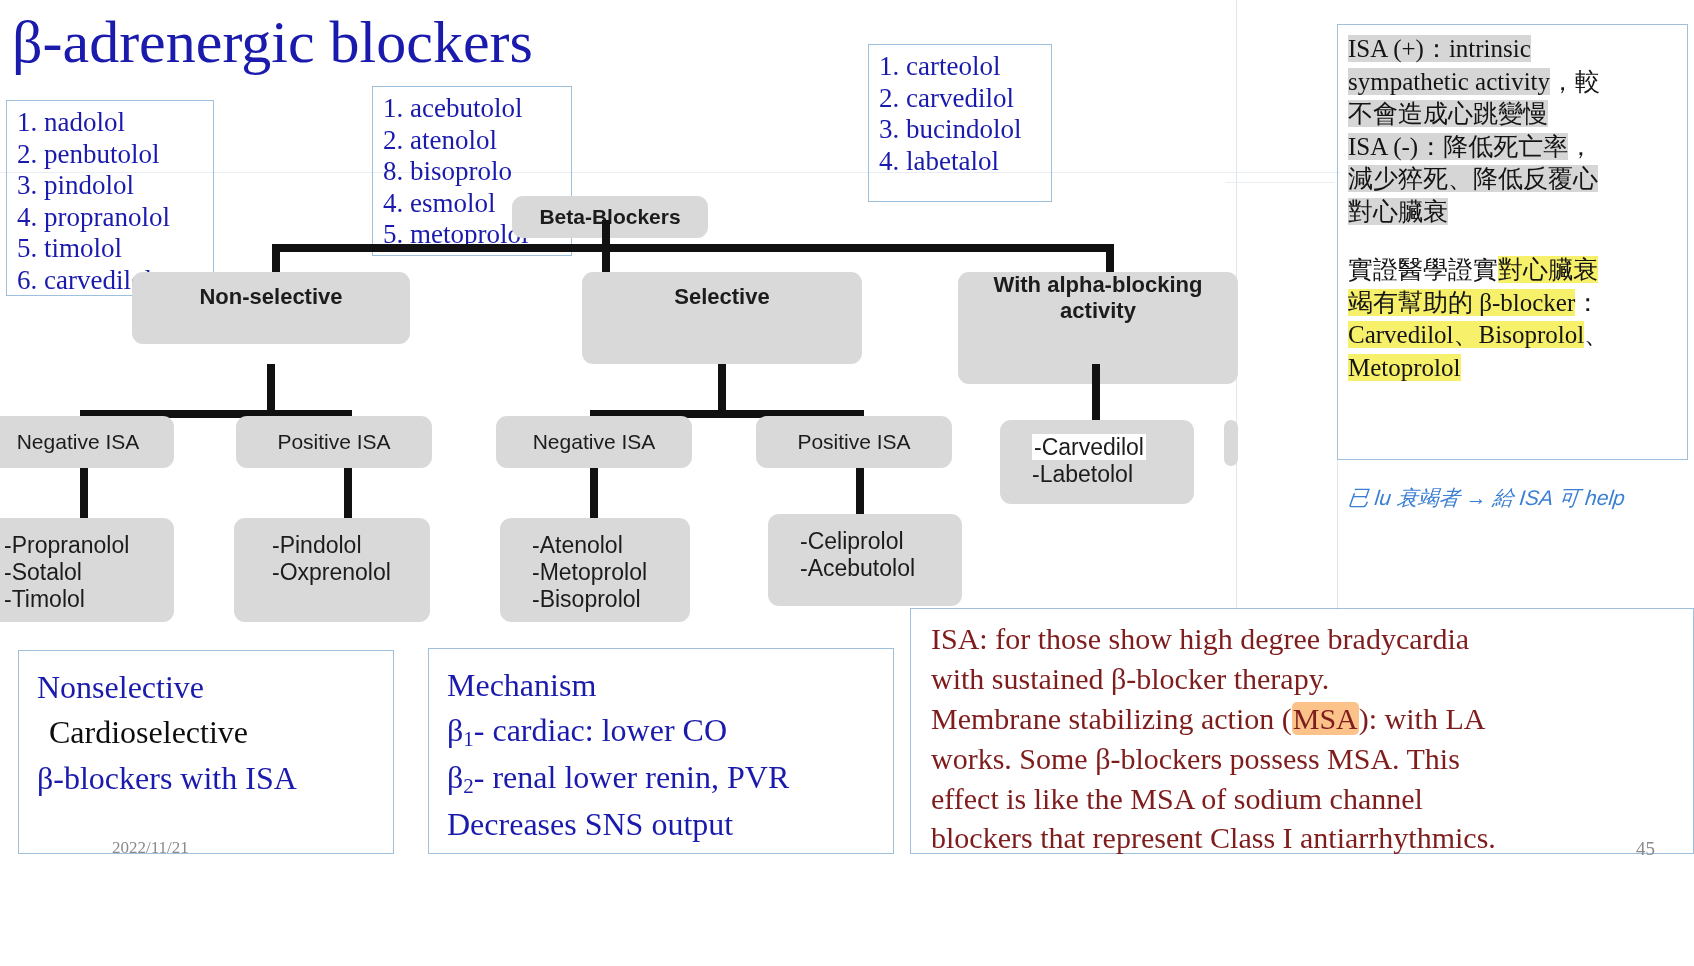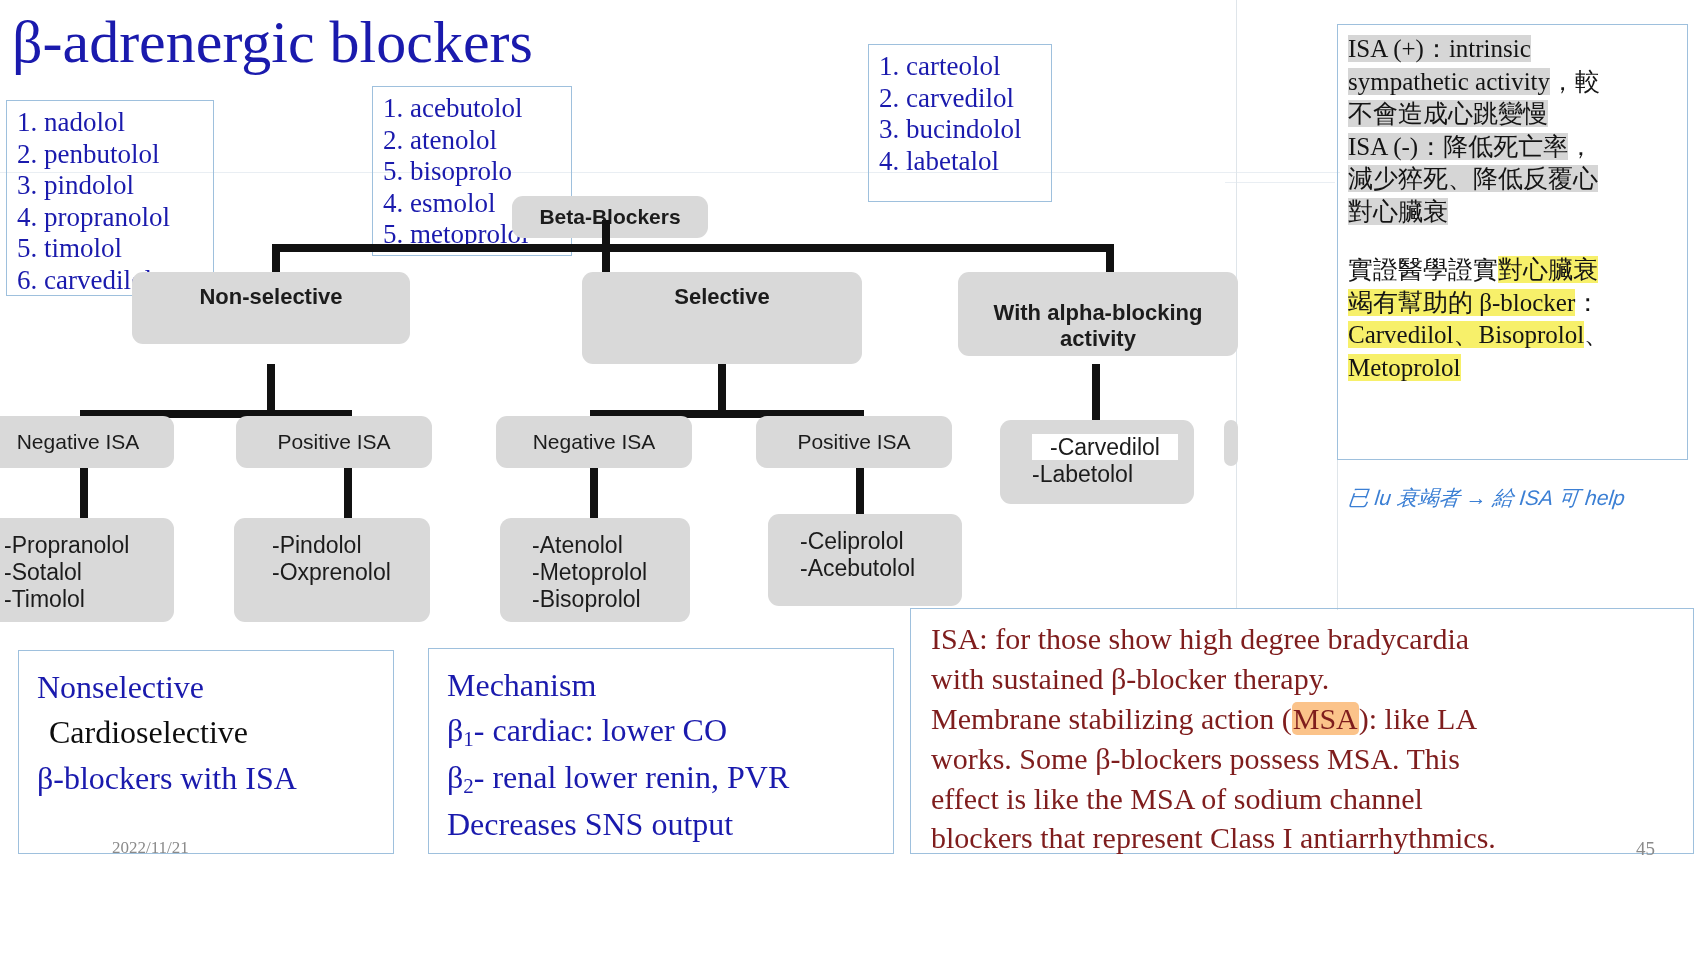"5. bisoprolo" div { text: 5 -> 8 }
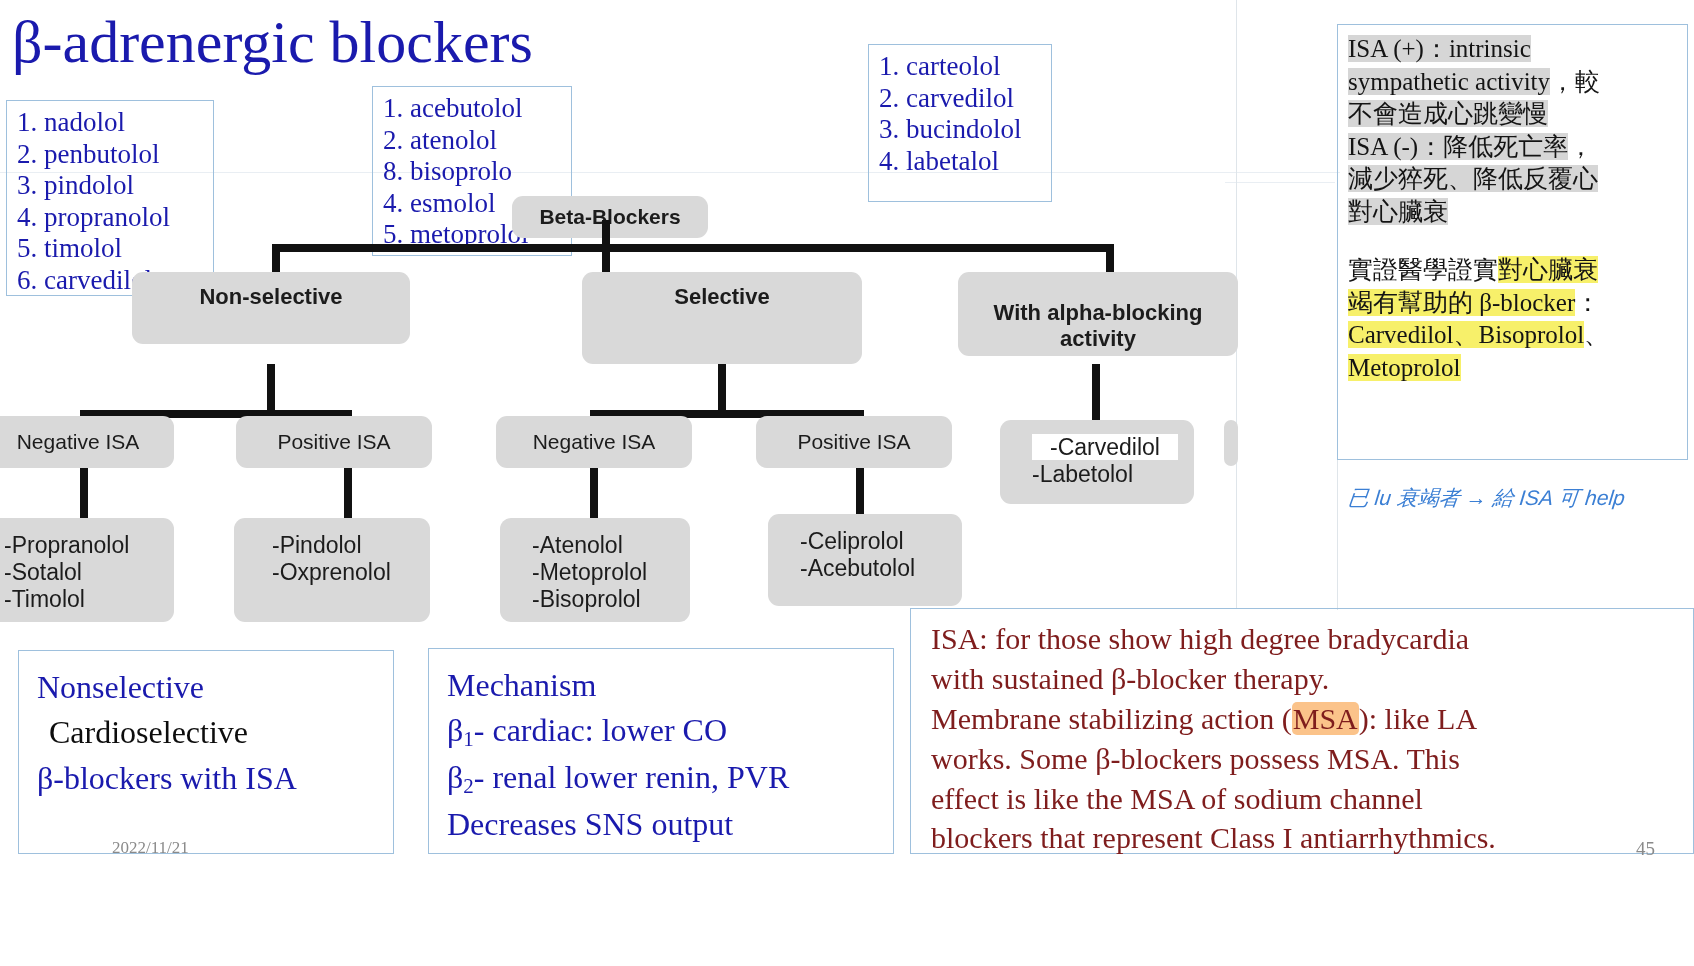"With alpha-blocking" div.node { height: 84px -> 112px; padding-top: 28px -> 0 }
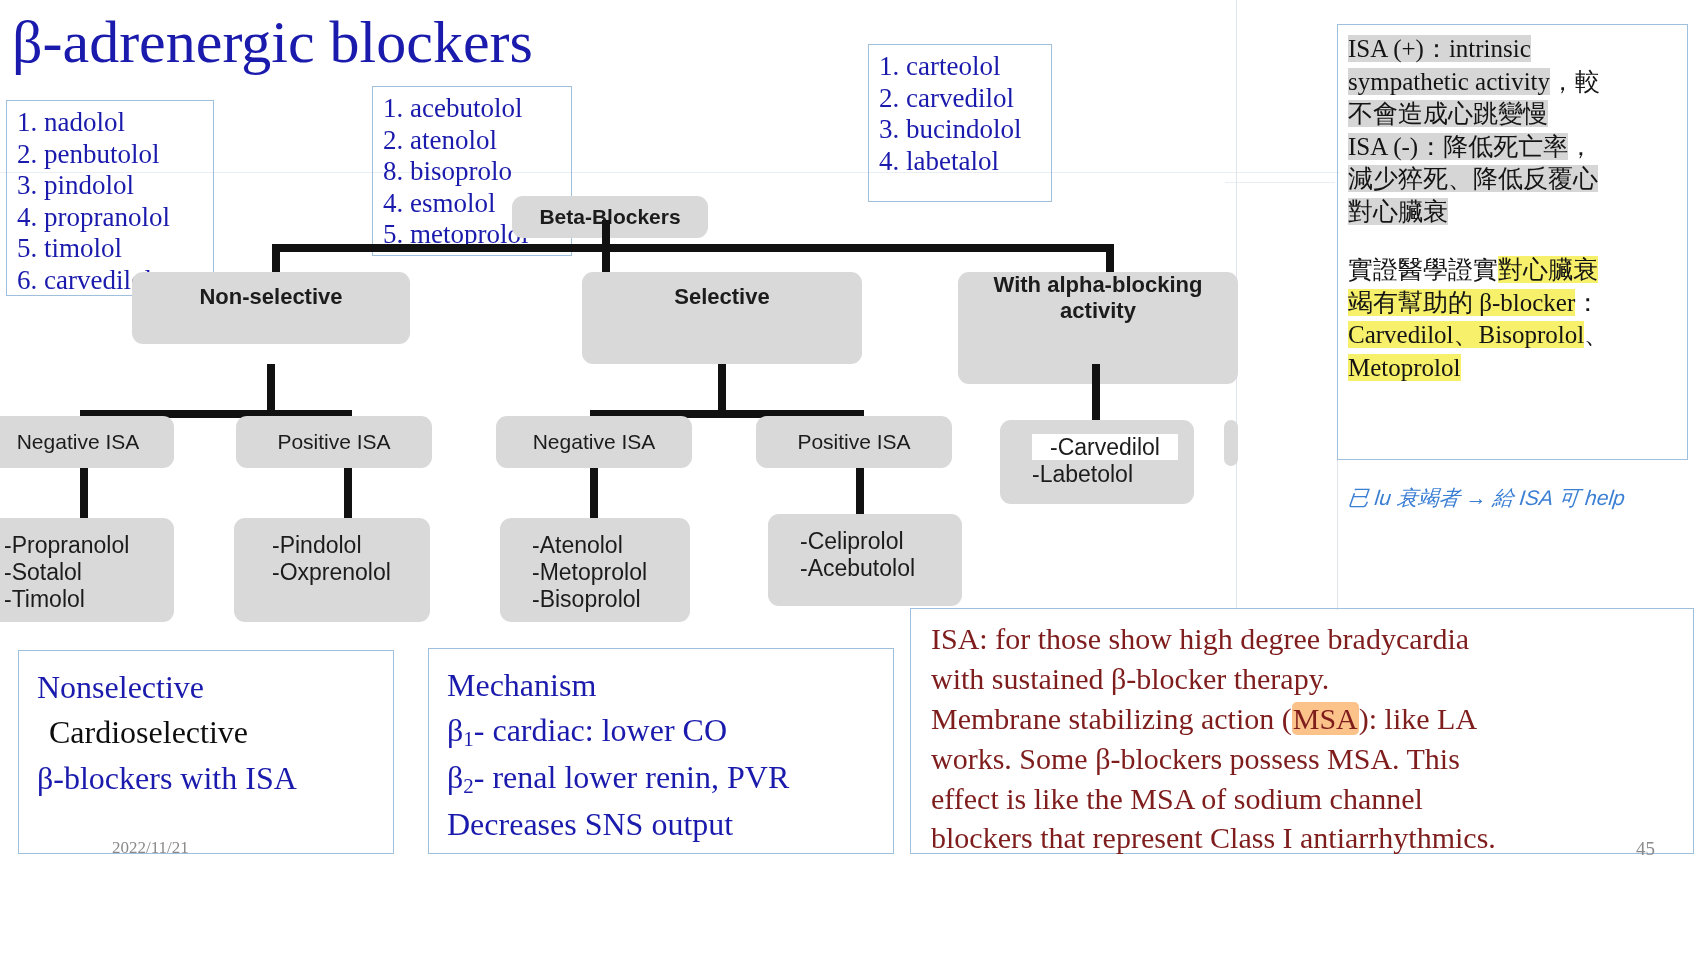"-Carvedilol" .whitehl { padding: 0 18px -> 0 2px }
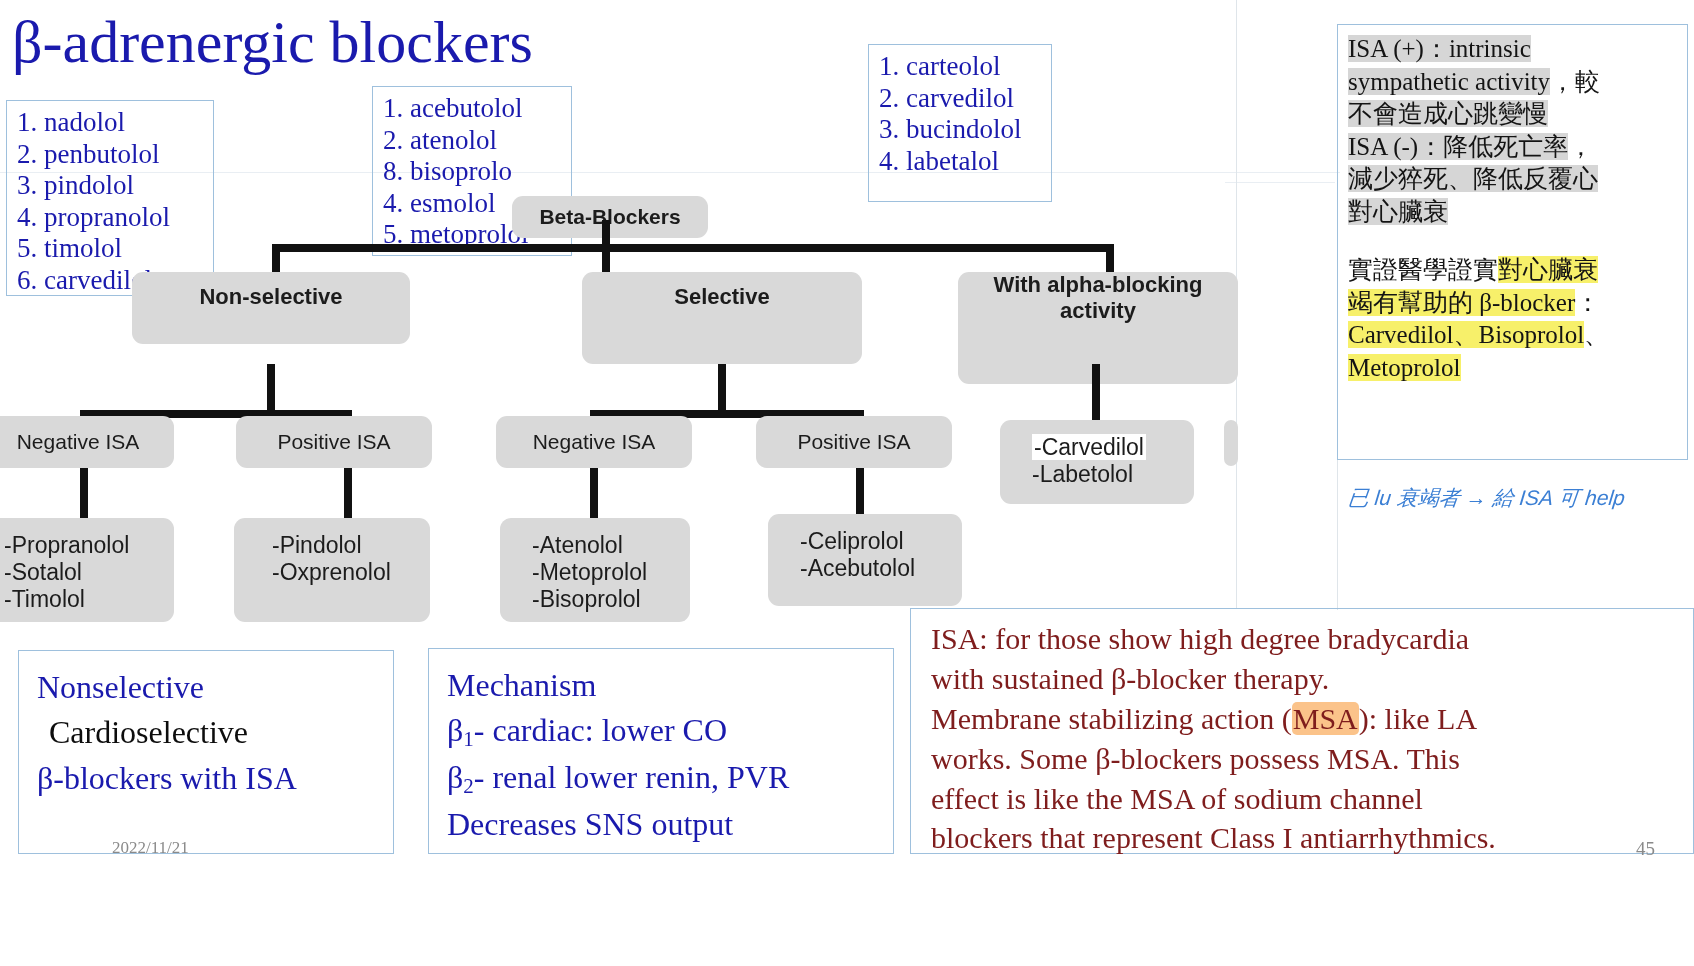"): like LA" span { text: like -> with }
